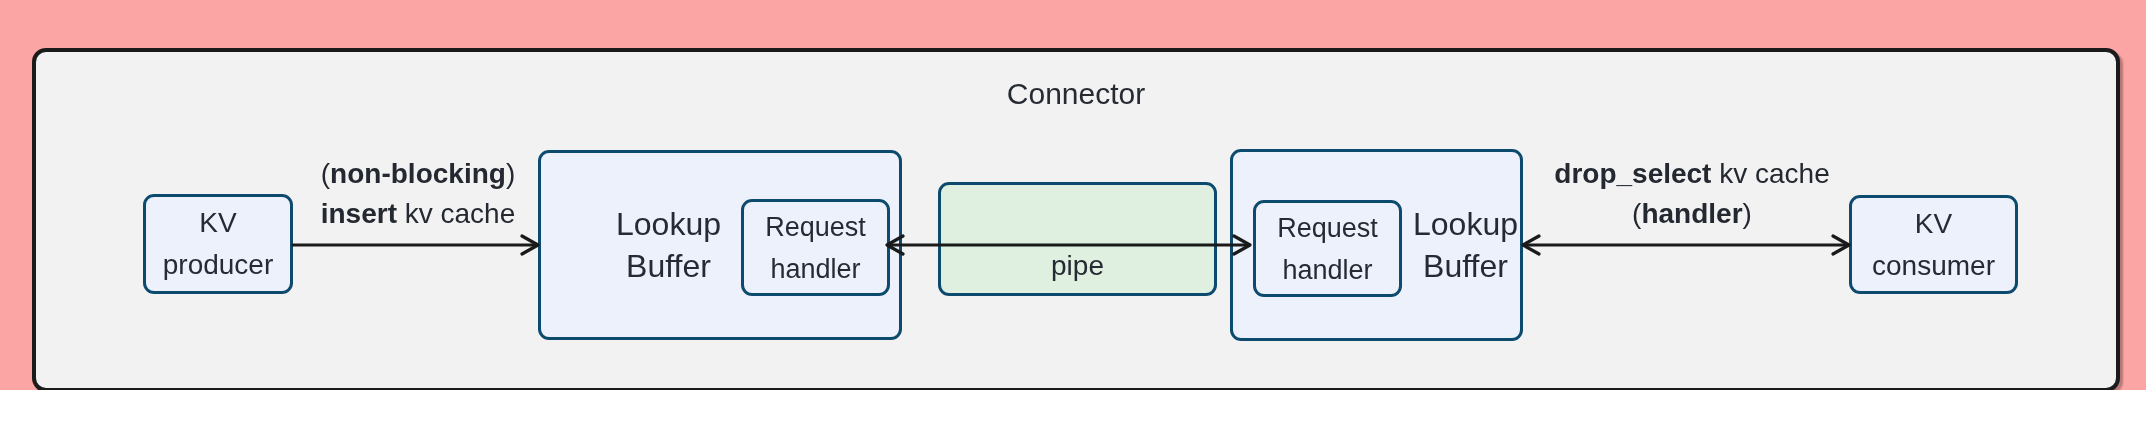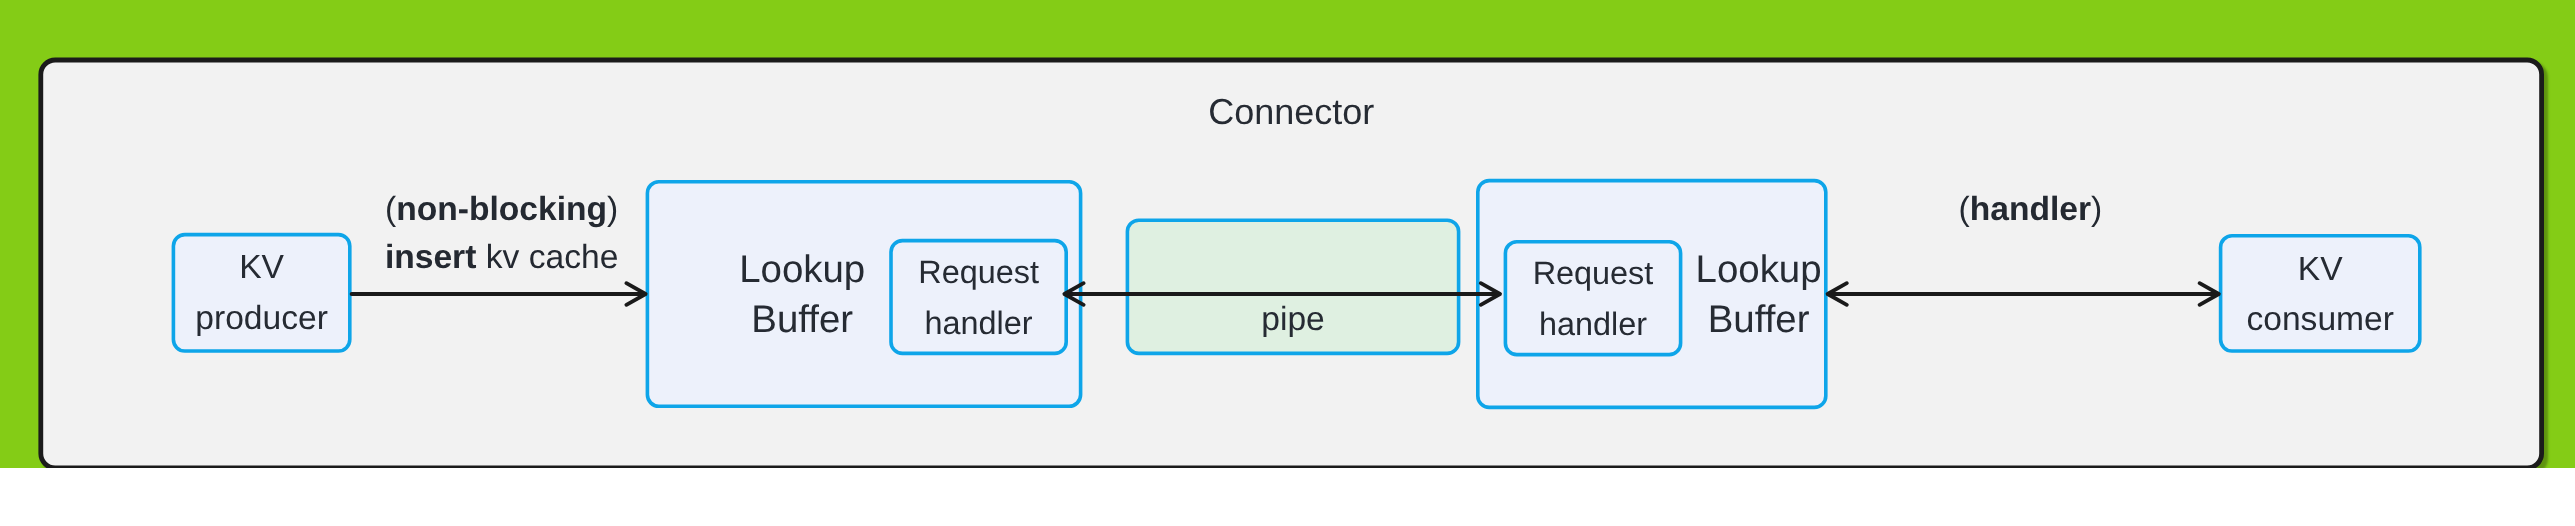"Connector" .stage { background: #84cc16 -> #fca5a5 }
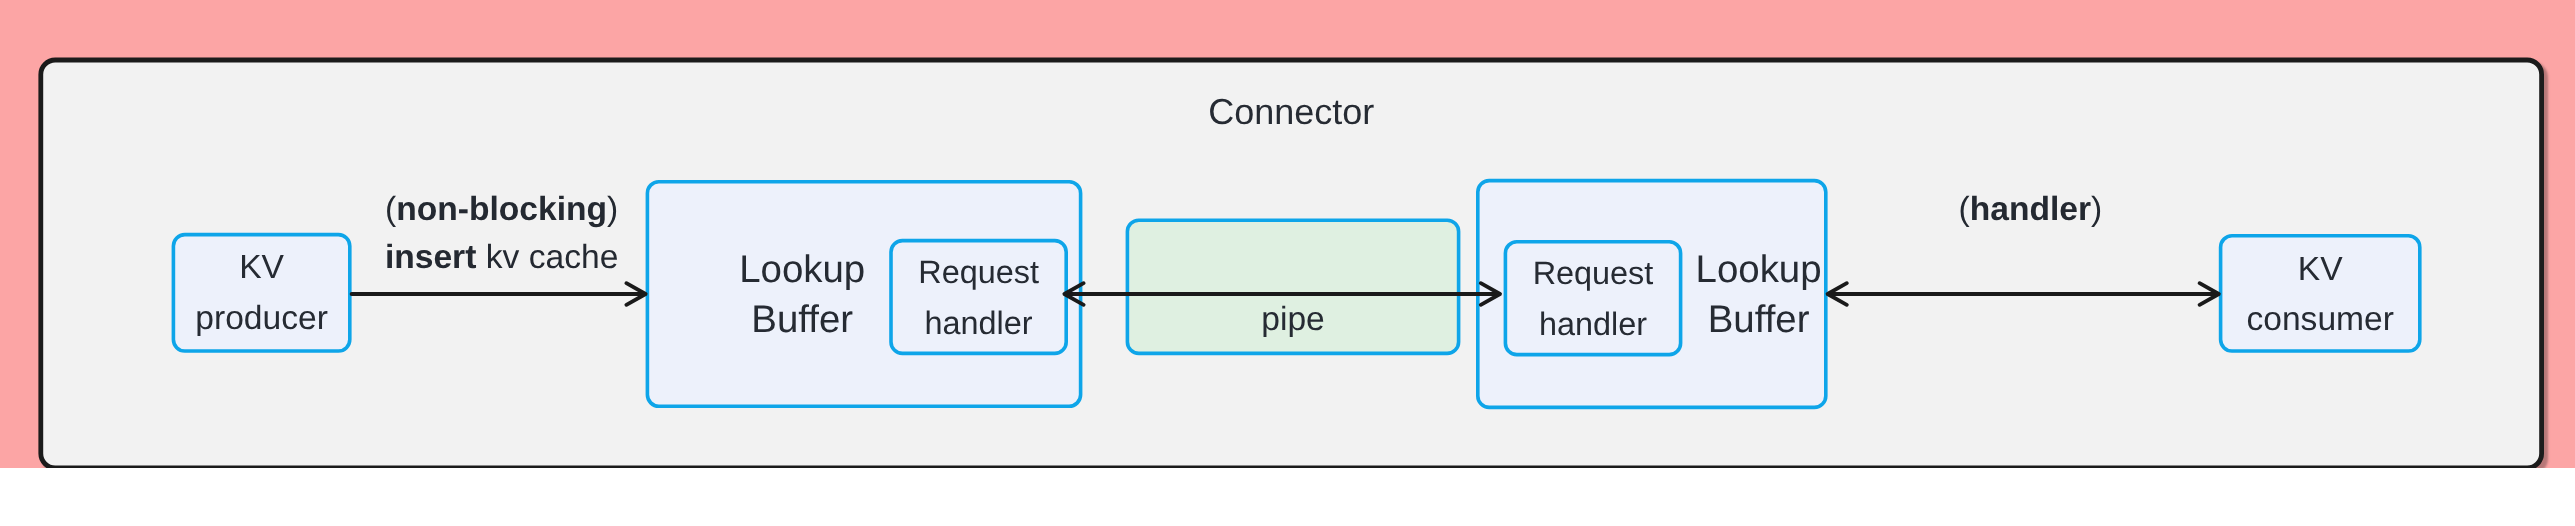"drop_select kv cache" div { html: none -> <div><b>drop_select</b><span> kv cache</span></div> }
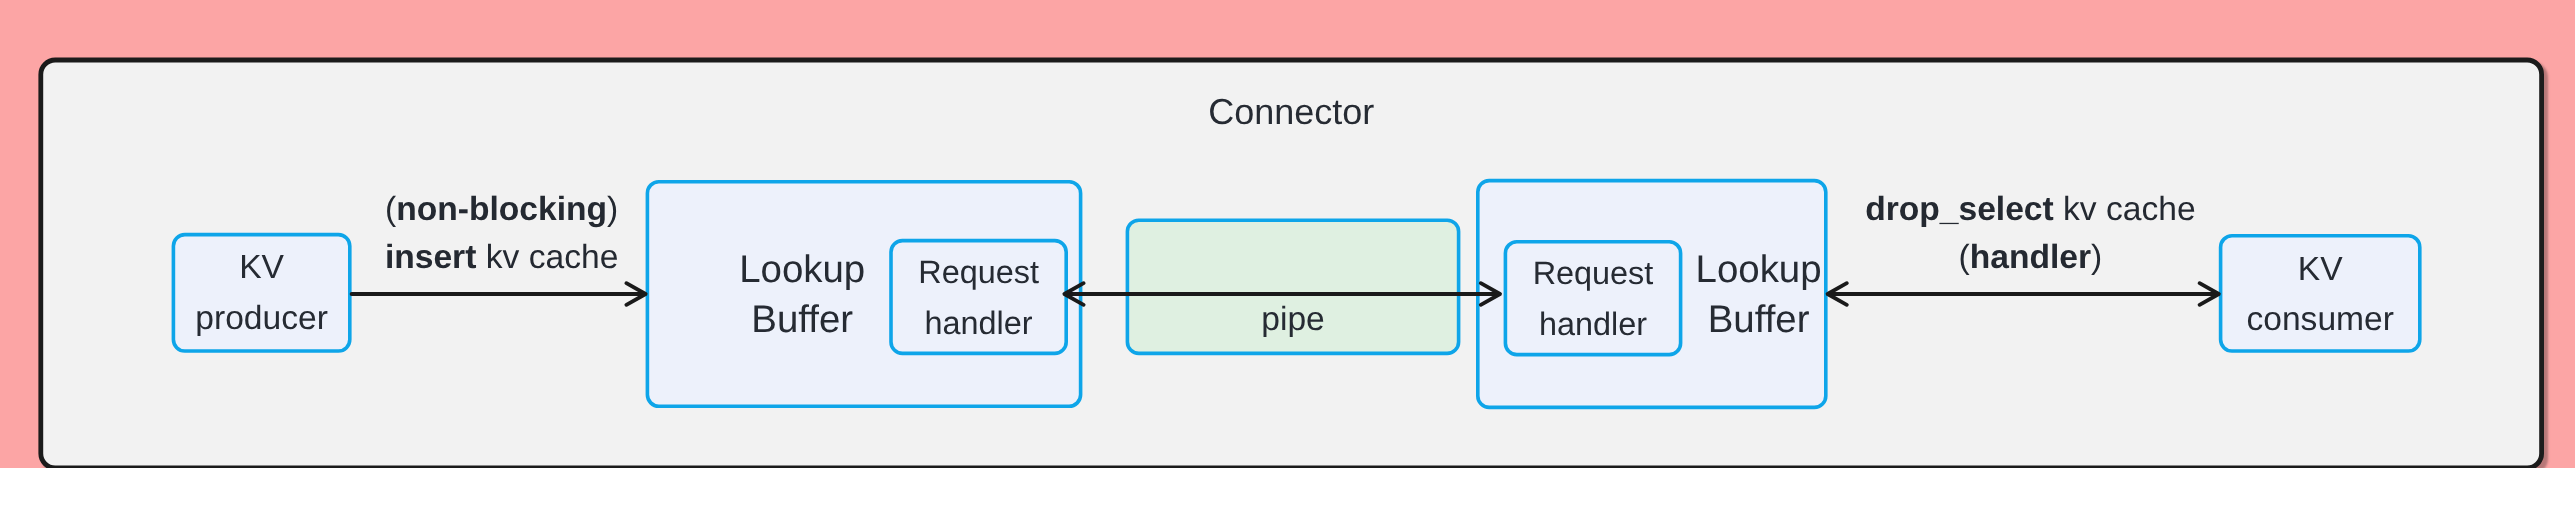"KV" .box { border: 3px solid #0ea5e9 -> 3px solid #0c4a6e }
